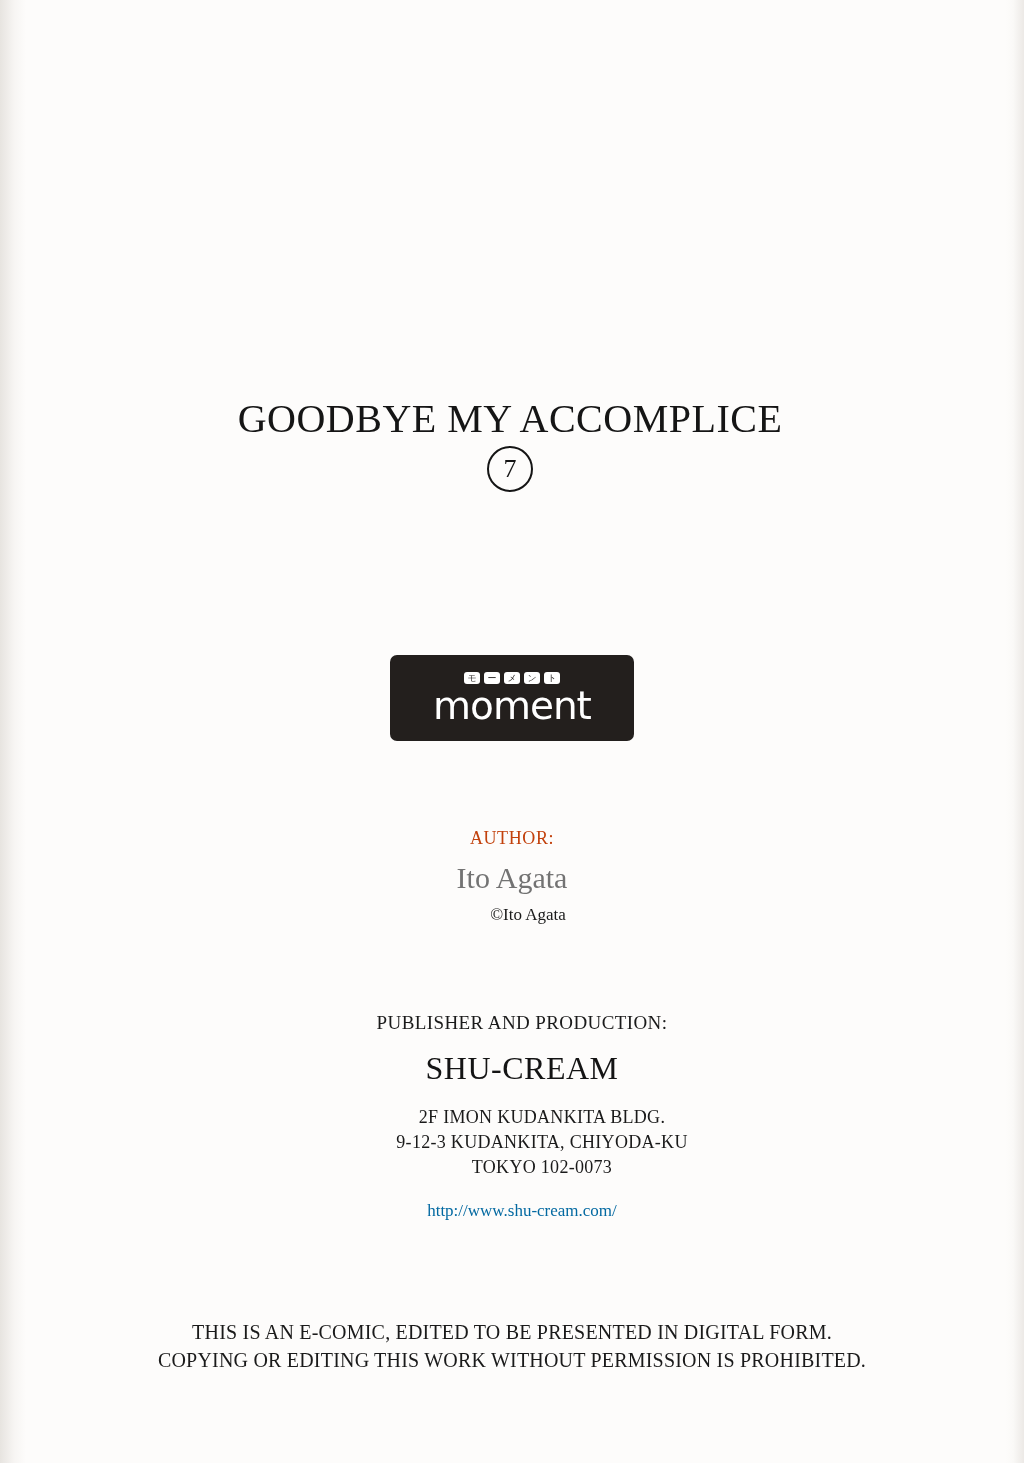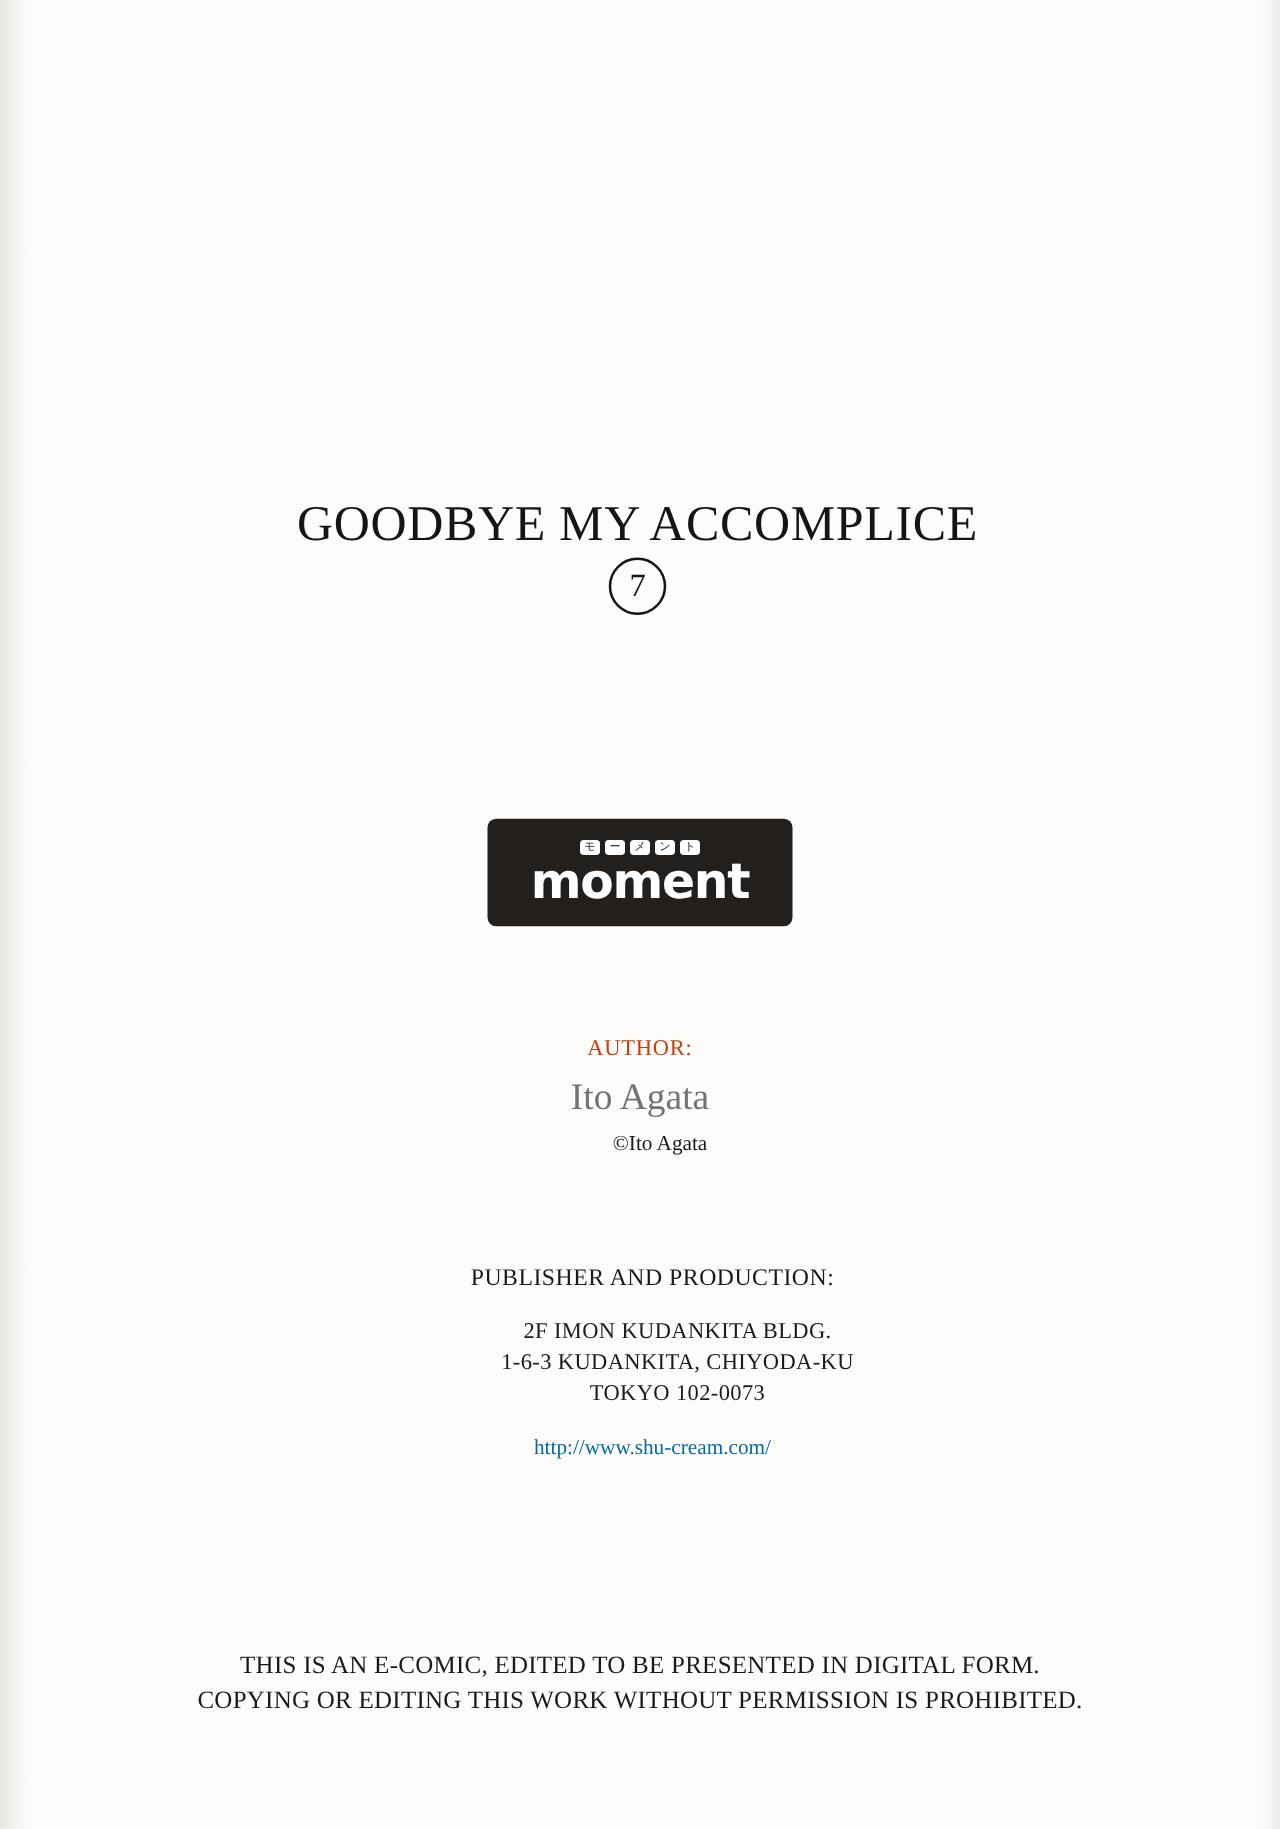"moment" .logo-word { font-weight: 700 -> 400 }
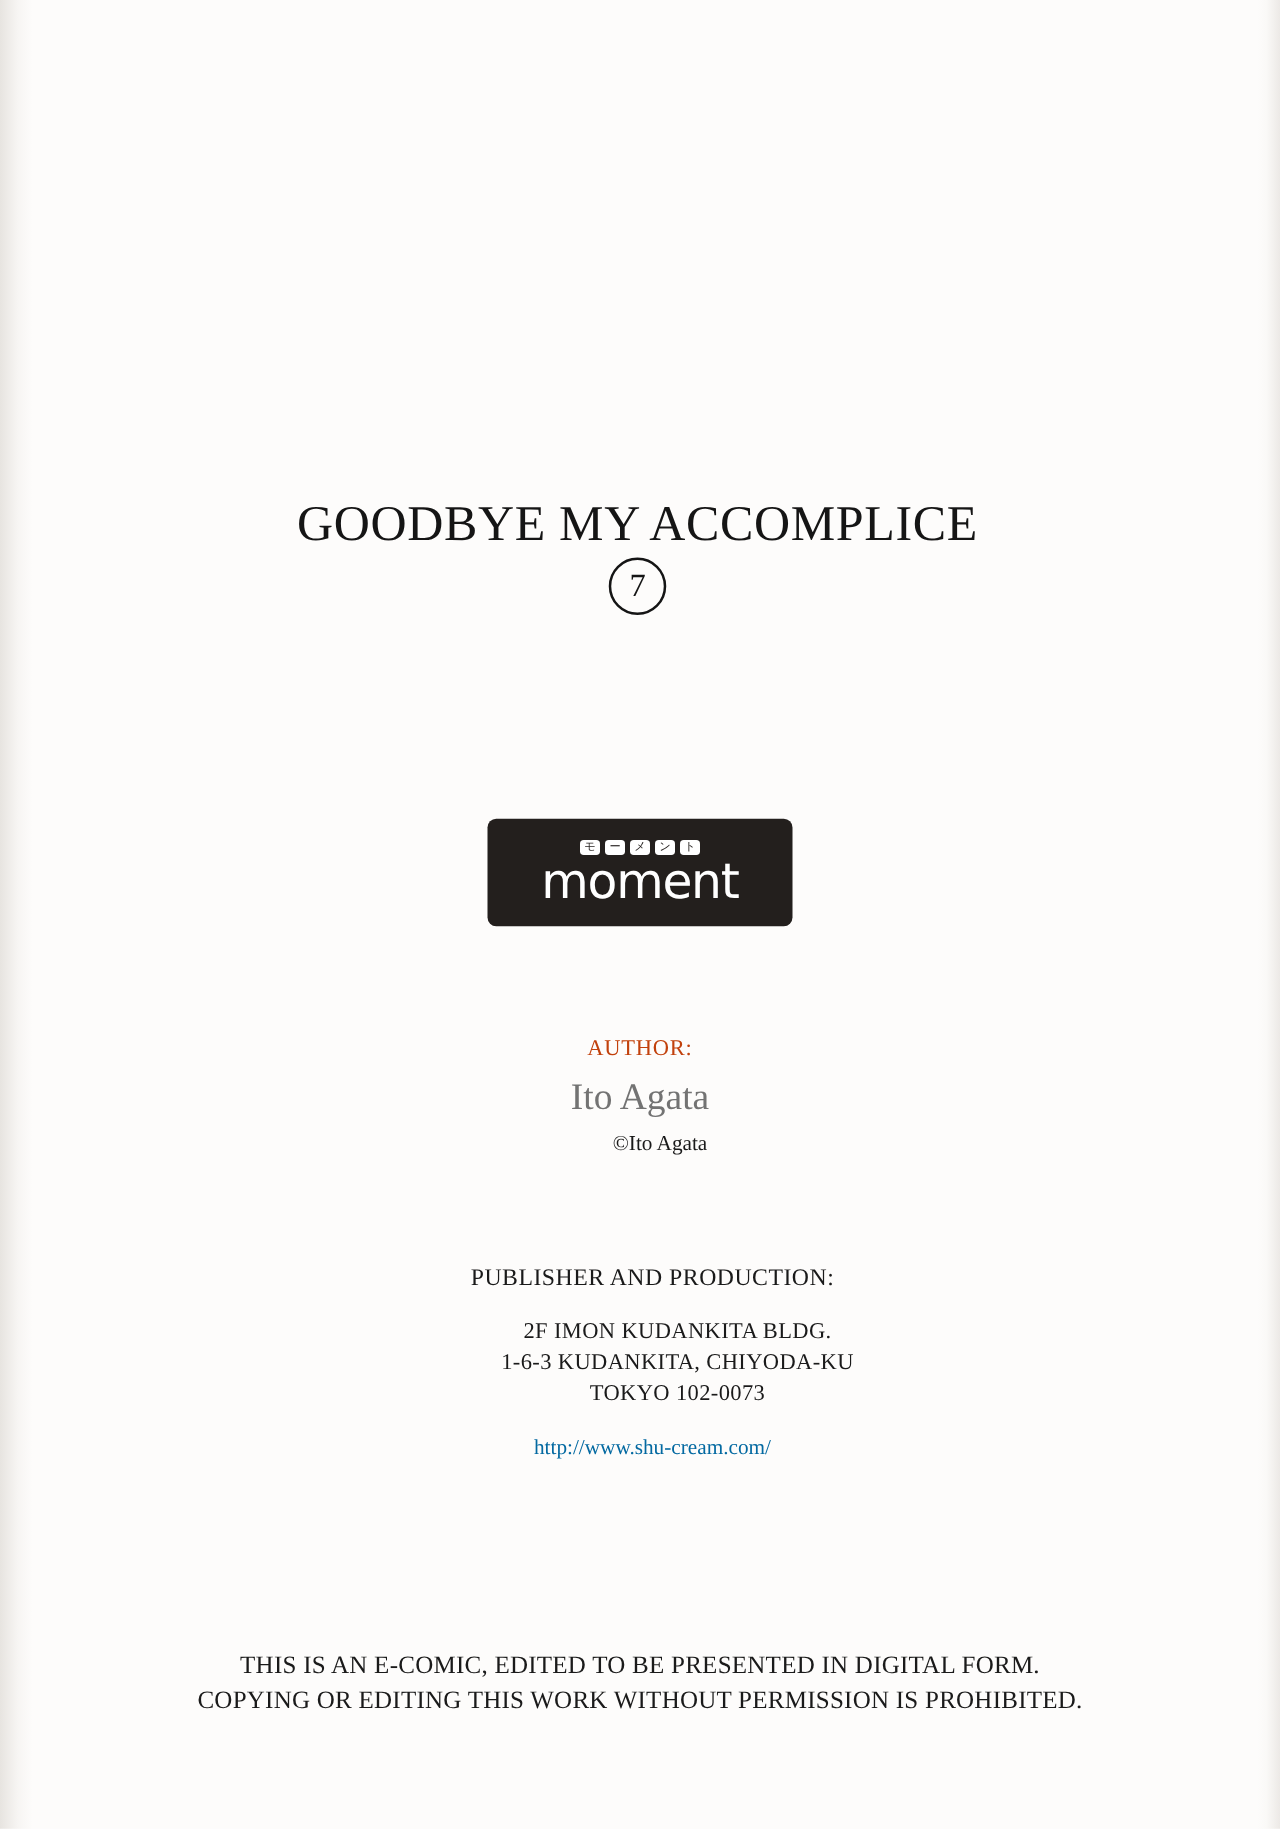"SHU-CREAM" div.publisher-name { html: none -> <div>SHU-CREAM</div> }
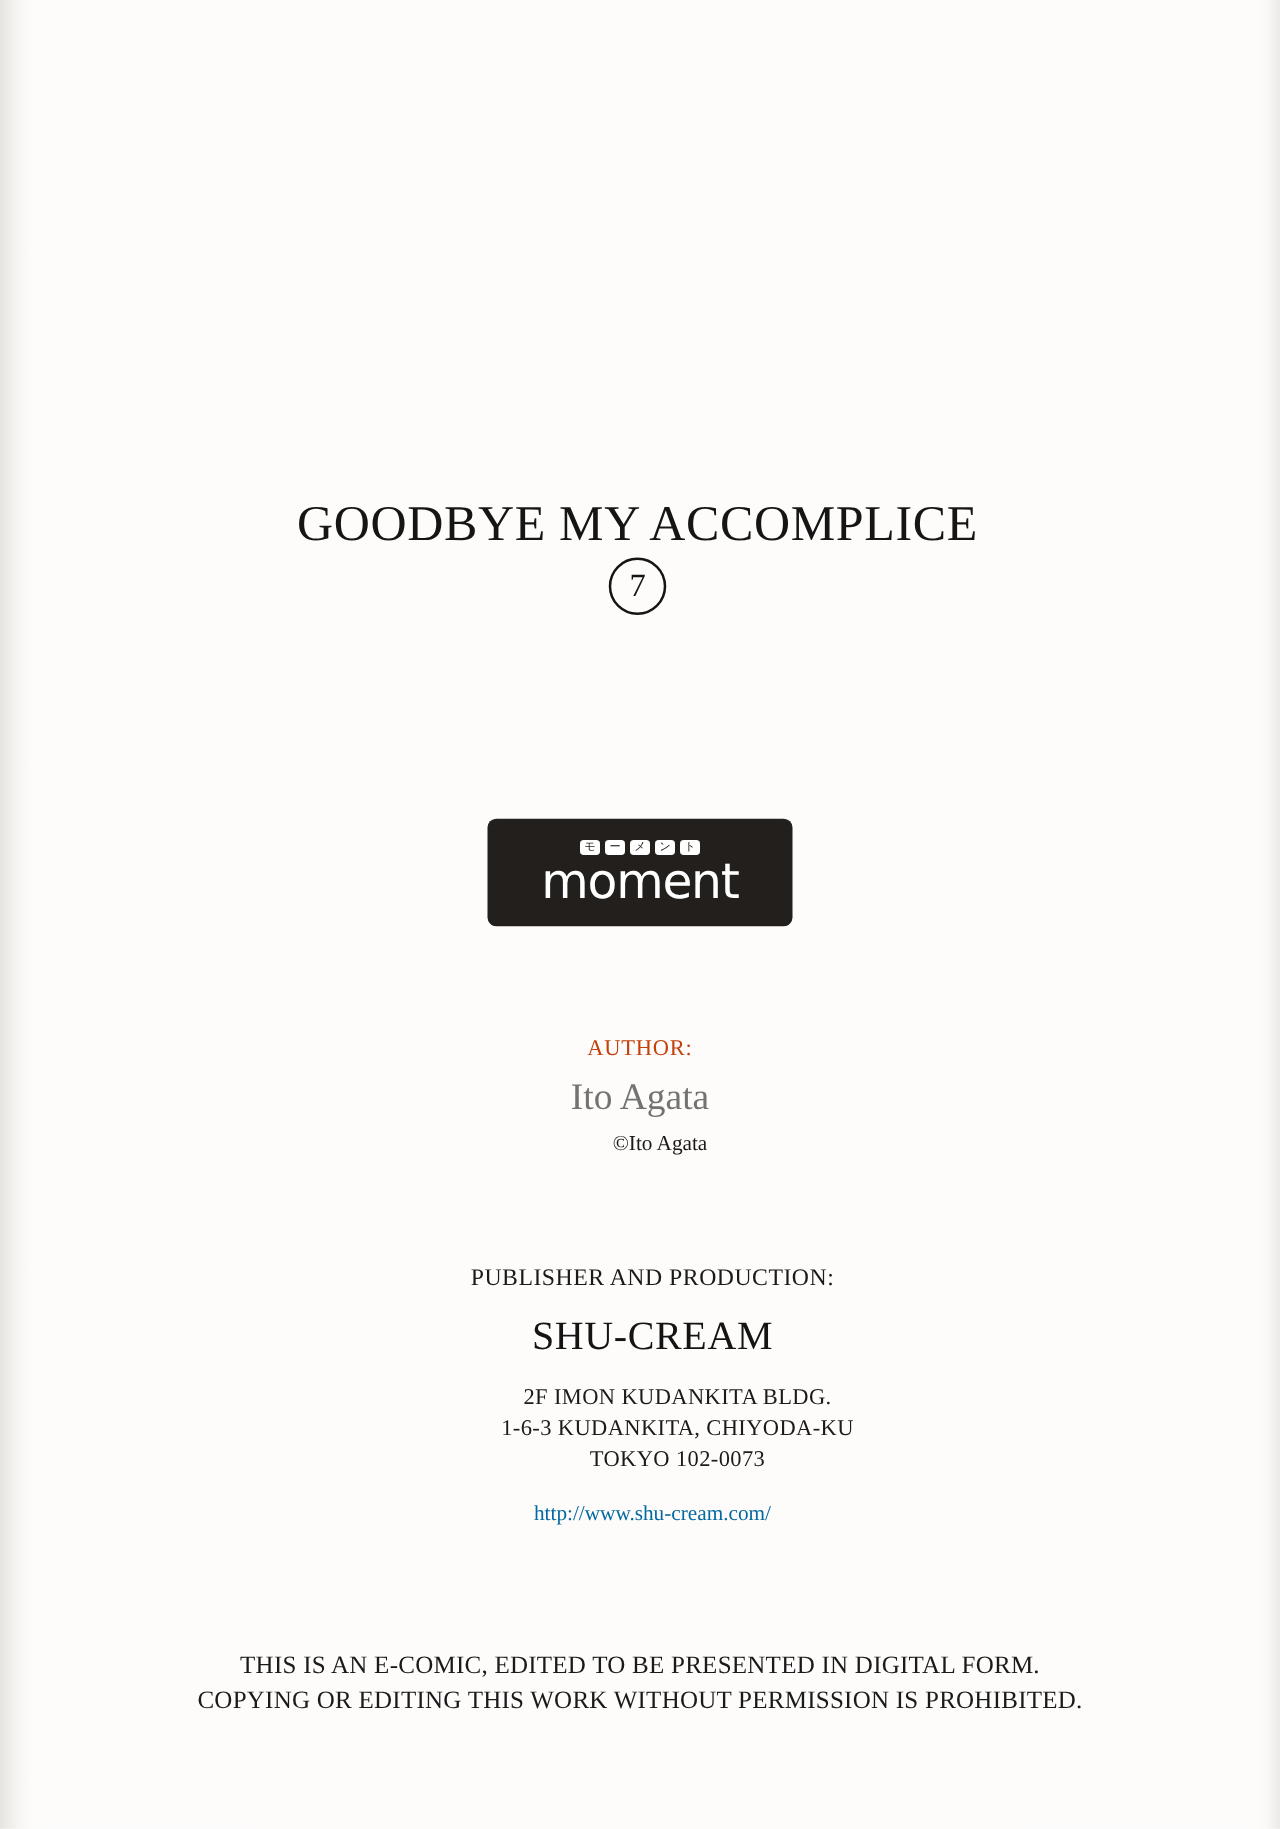"1-6-3 KUDANKITA, CHIYODA-KU" div { text: 1-6-3 -> 9-12-3 }
